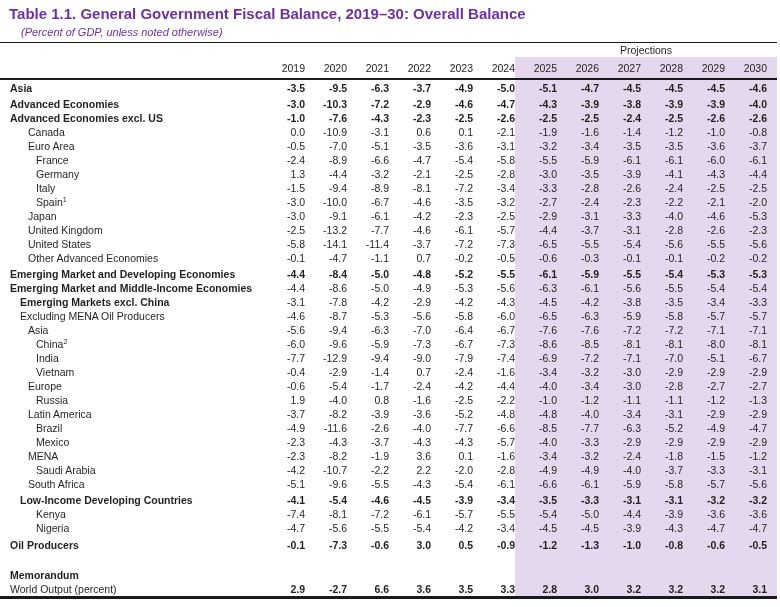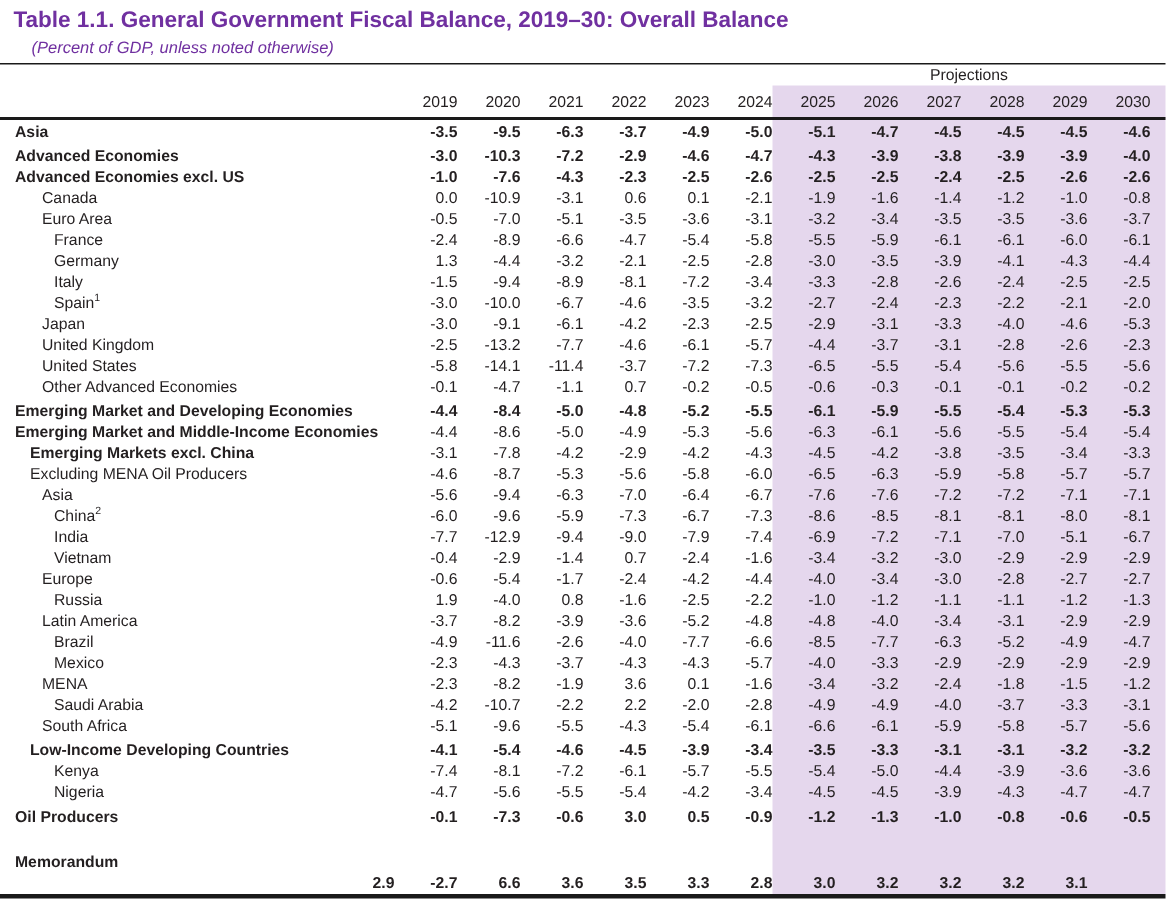"World Output (percent)" div.lbl { html: none -> <div>World Output (percent)</div> }
